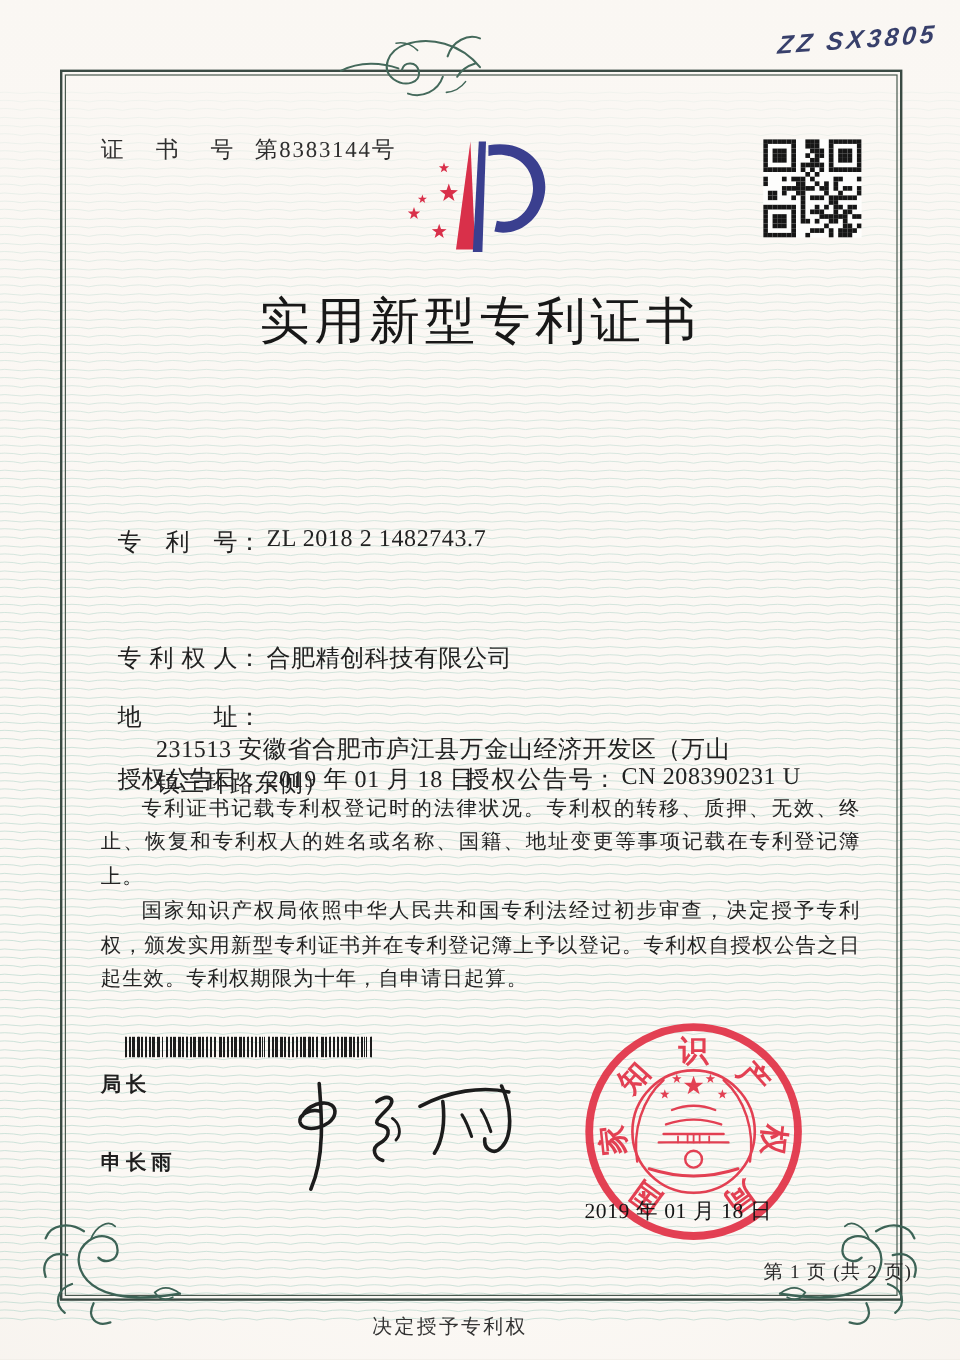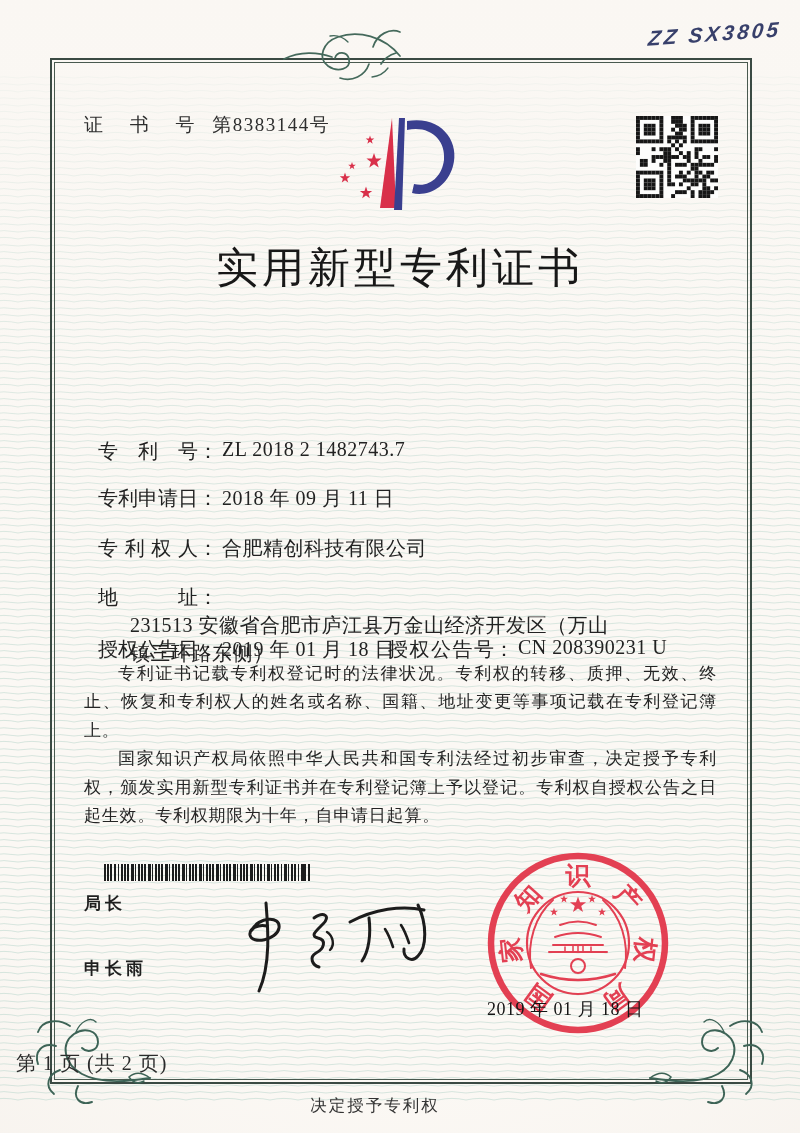"专利申请日： 2018 年 09 月" div.abs { html: <div> <span>专利申请日</span><span>：</span><span>2018 年 09 月 11 日</span> </div> -> none }
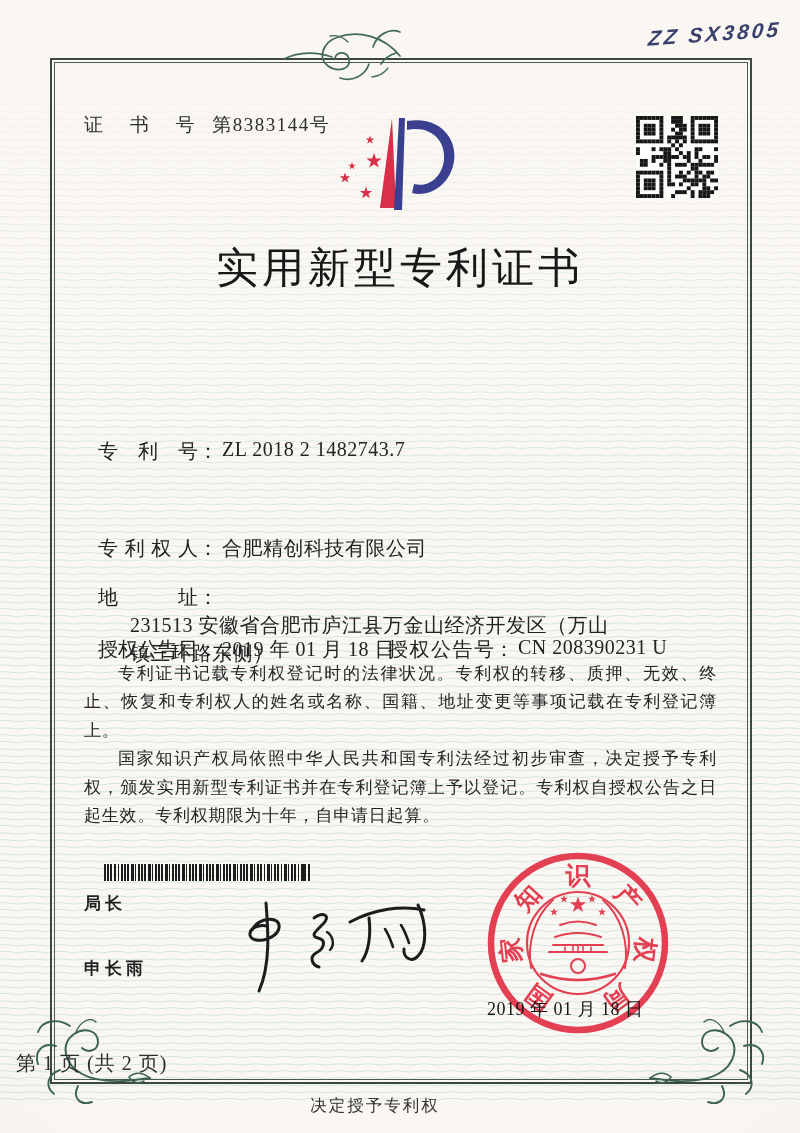"第 1 页 (共 2" .pageinfo { font-size: 20px -> 16px; left: 16px -> 4px; text-align: left -> right }
